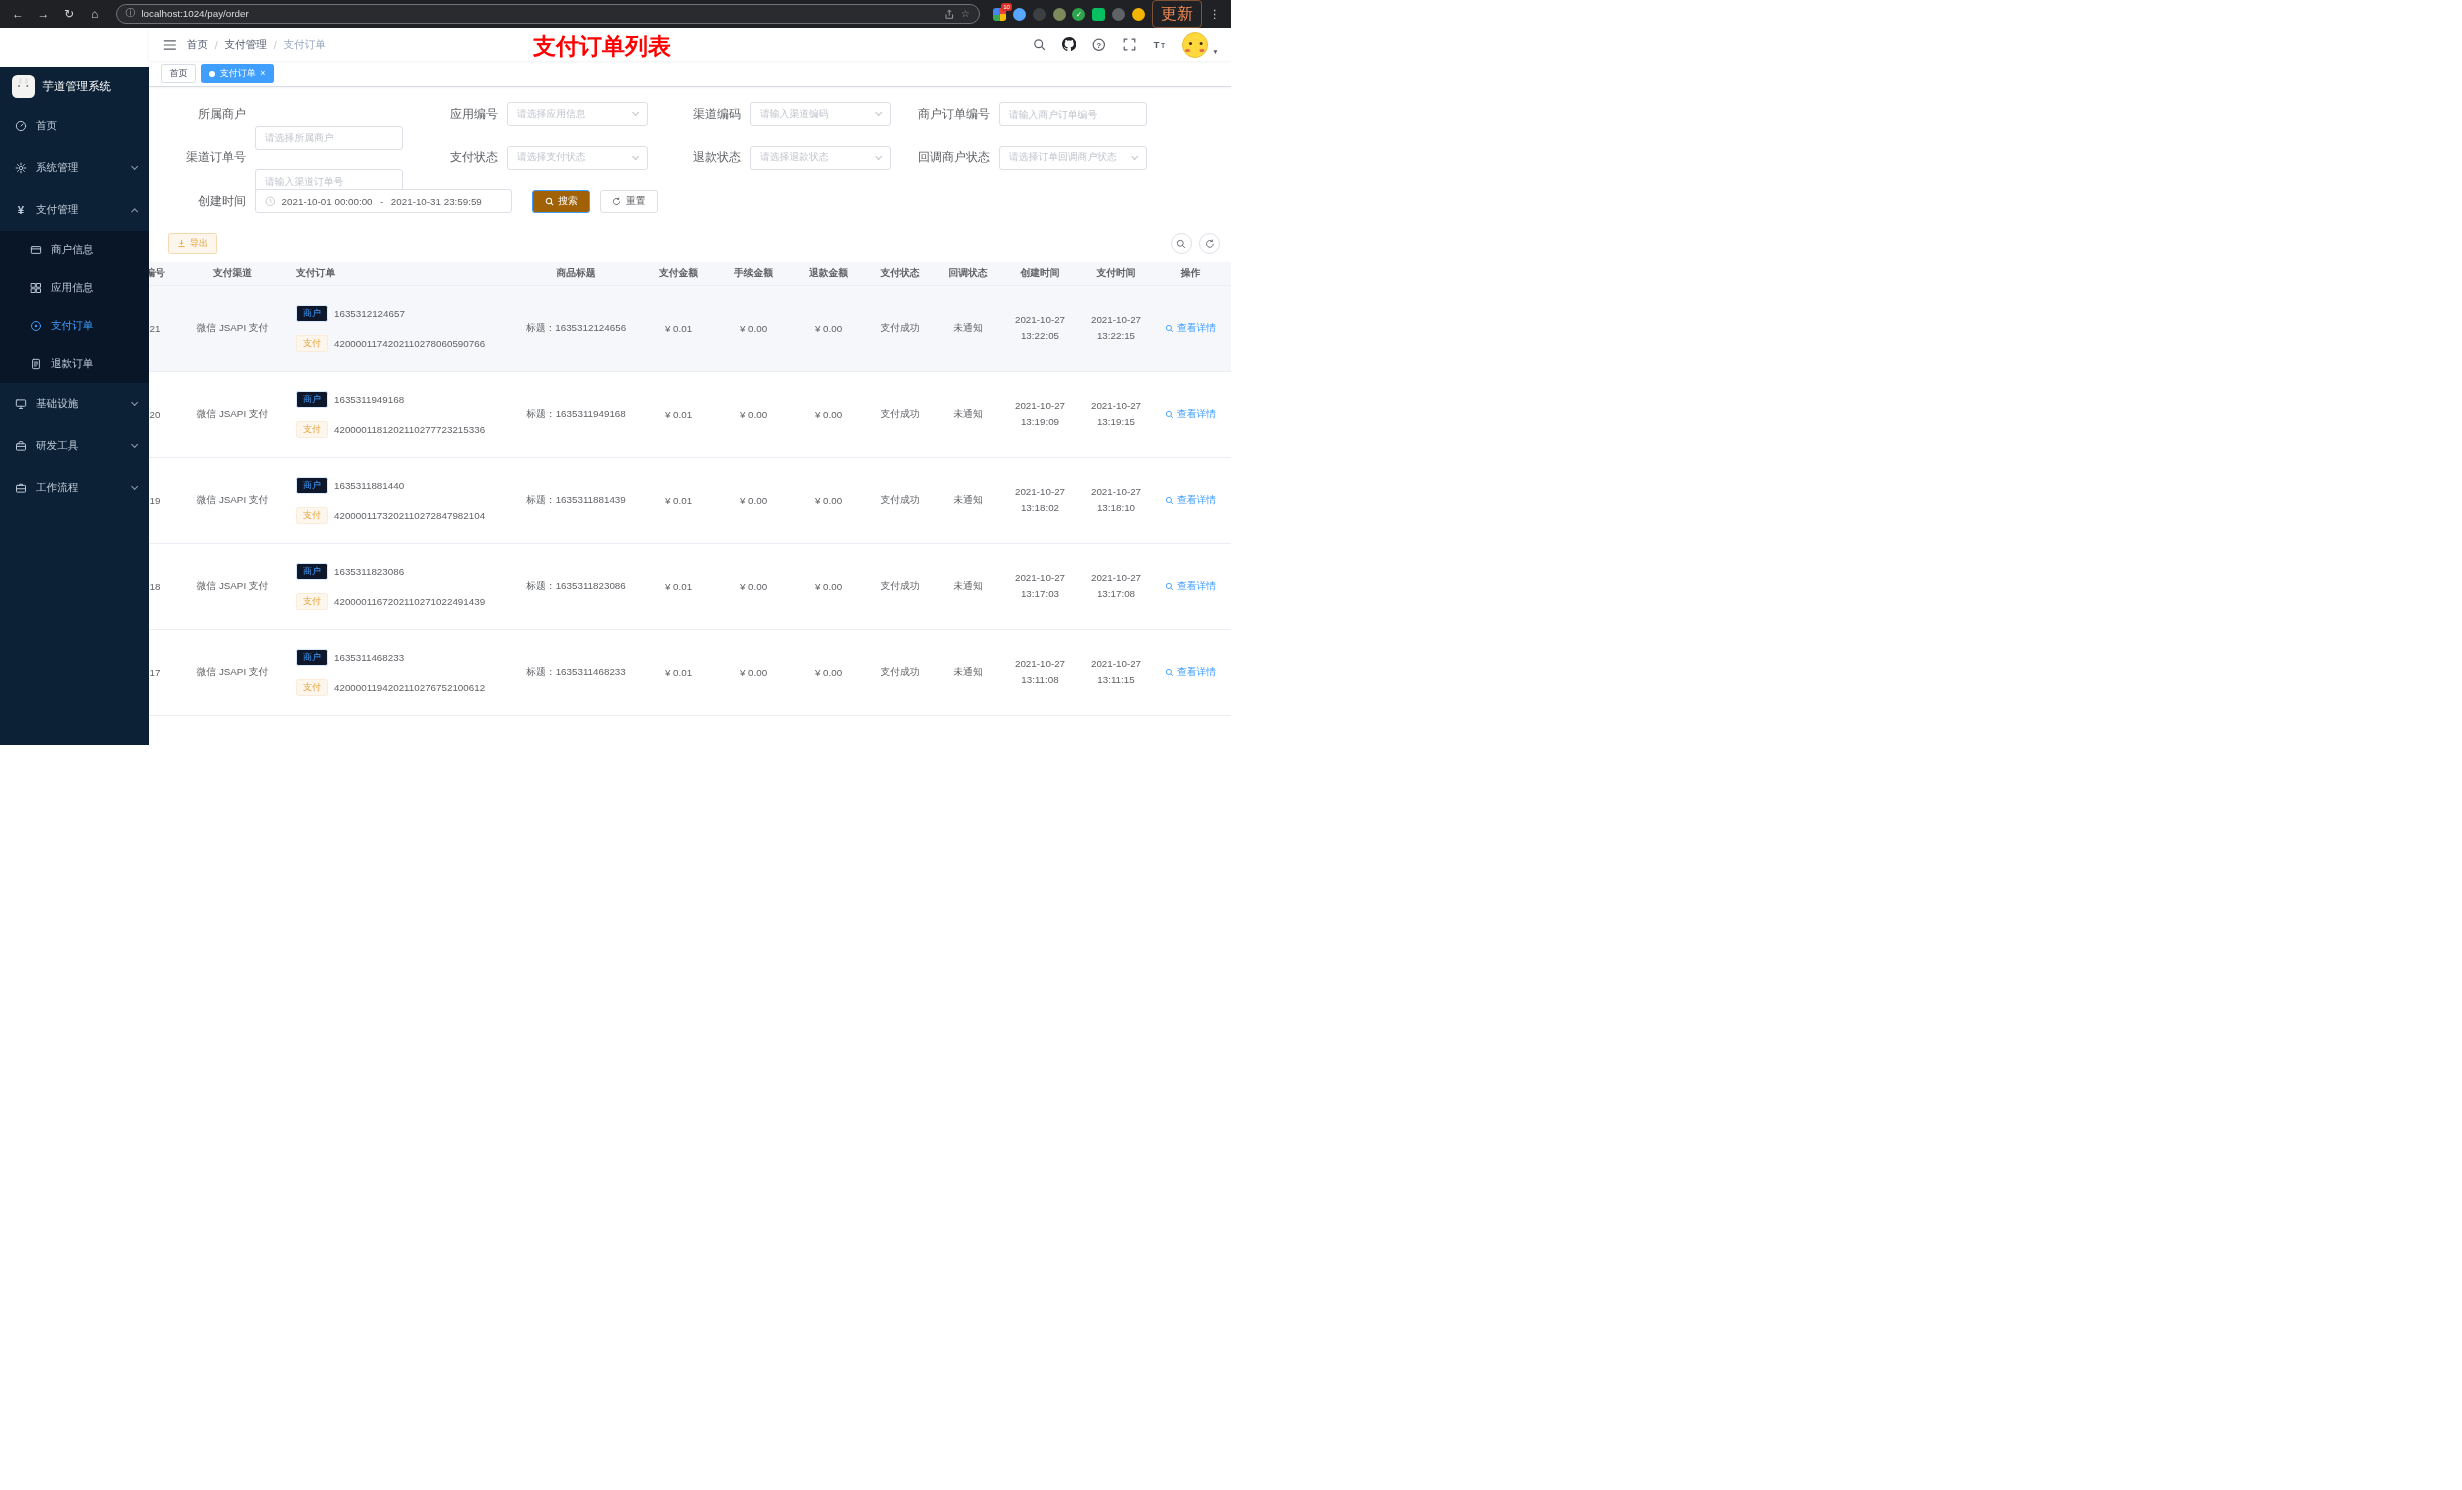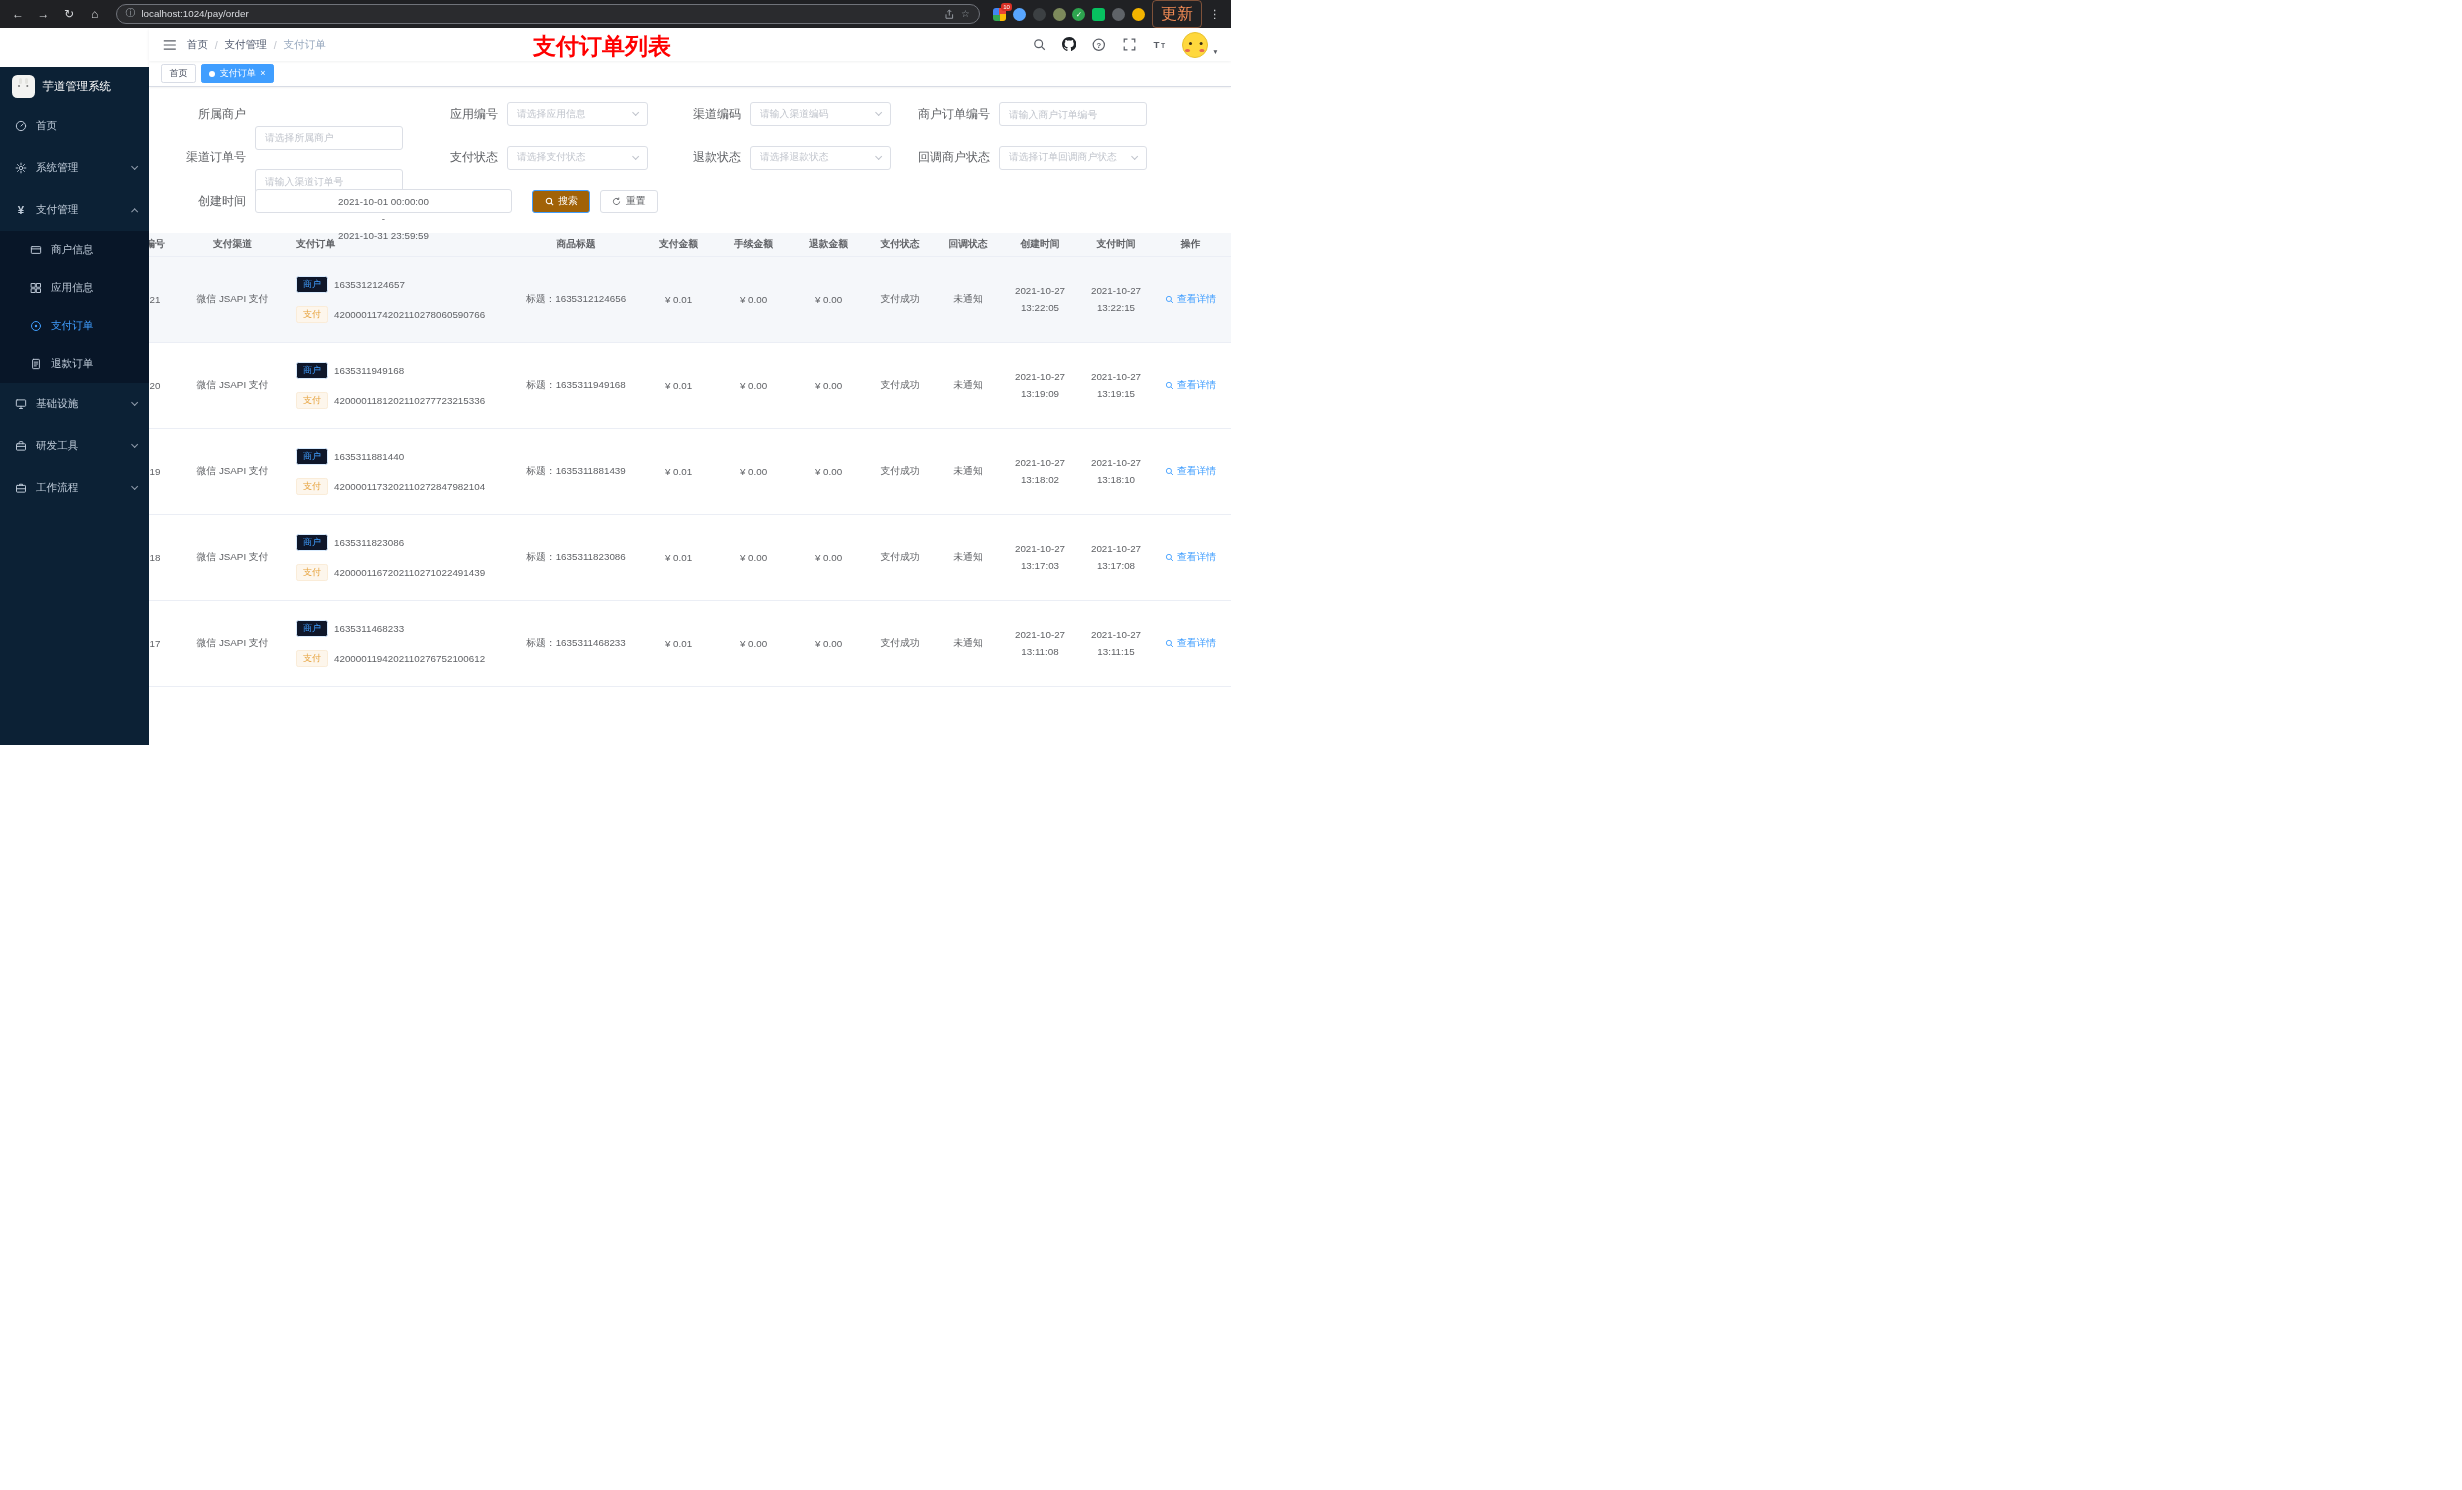"2021-10-01 00:00:00" .date-range { flex-direction: column -> none }
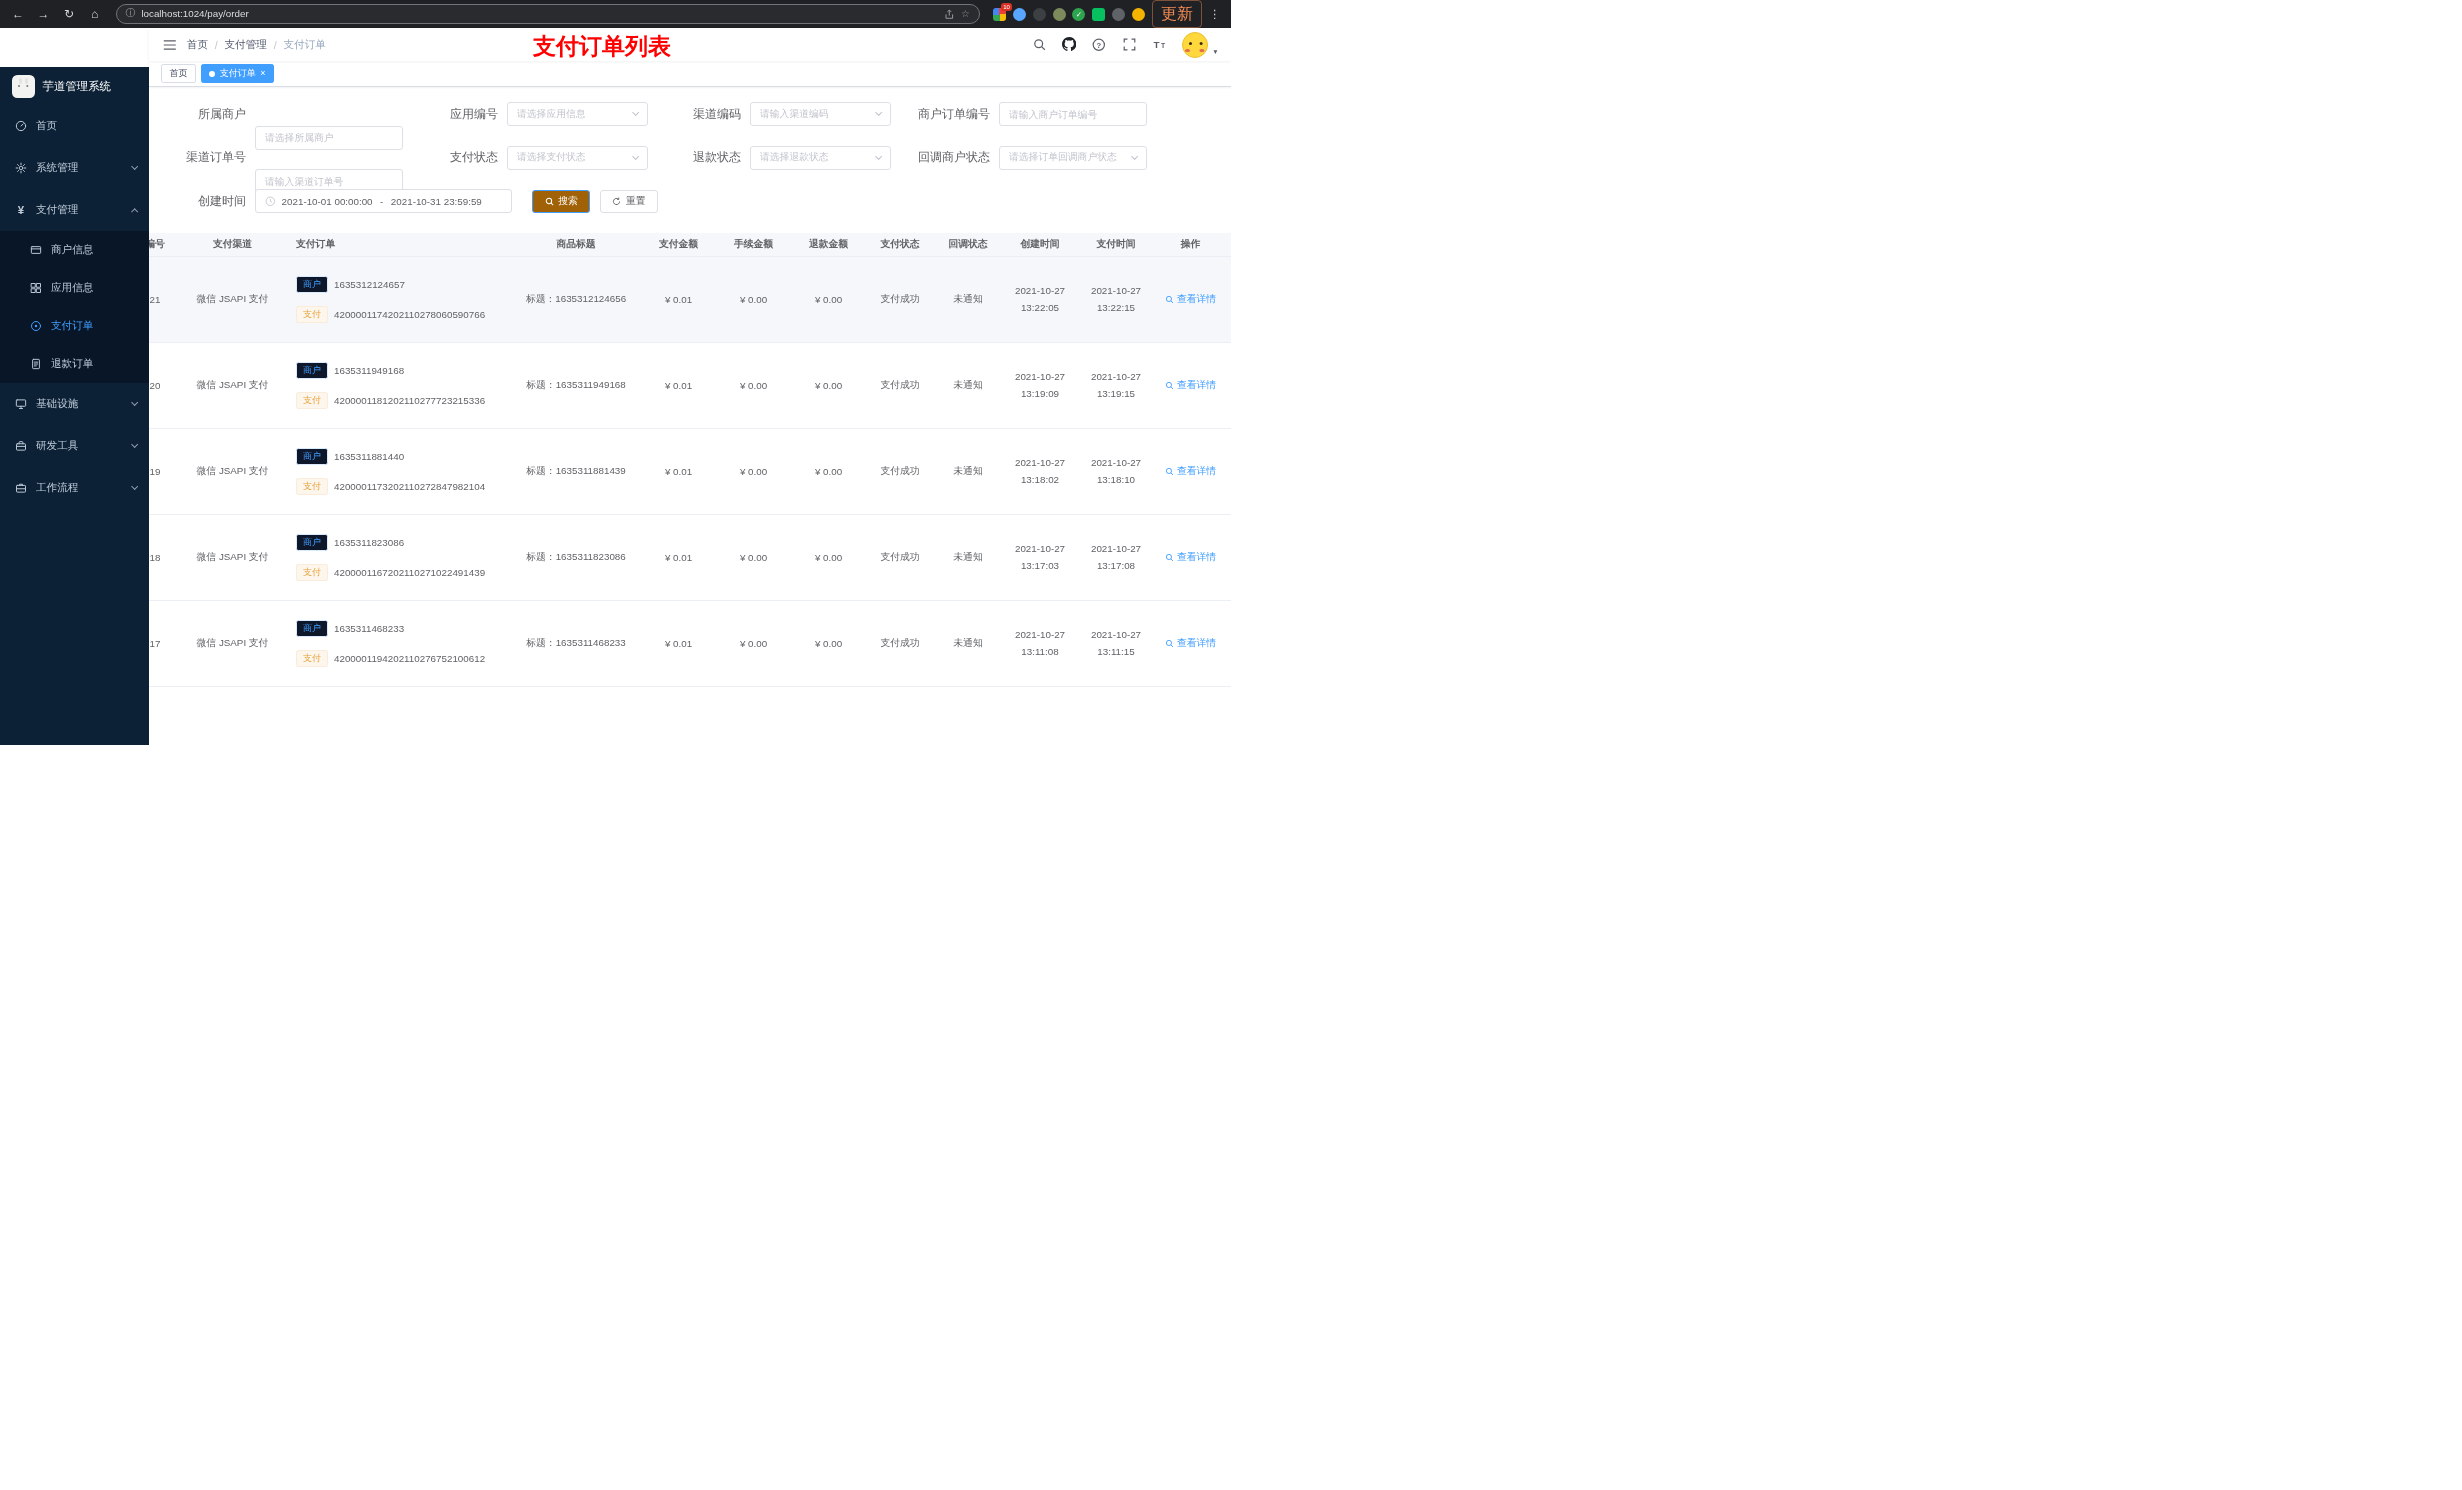"导出" div.list-toolbar { html: none -> <div> <button> <svg> <path></path> </svg> <span>导出</span> </button> <div> <div> <svg> <circle></circle> <path></path> </svg> </div> <div> <svg> <path></path> <path></path> </svg> </div> </div> </div> }
